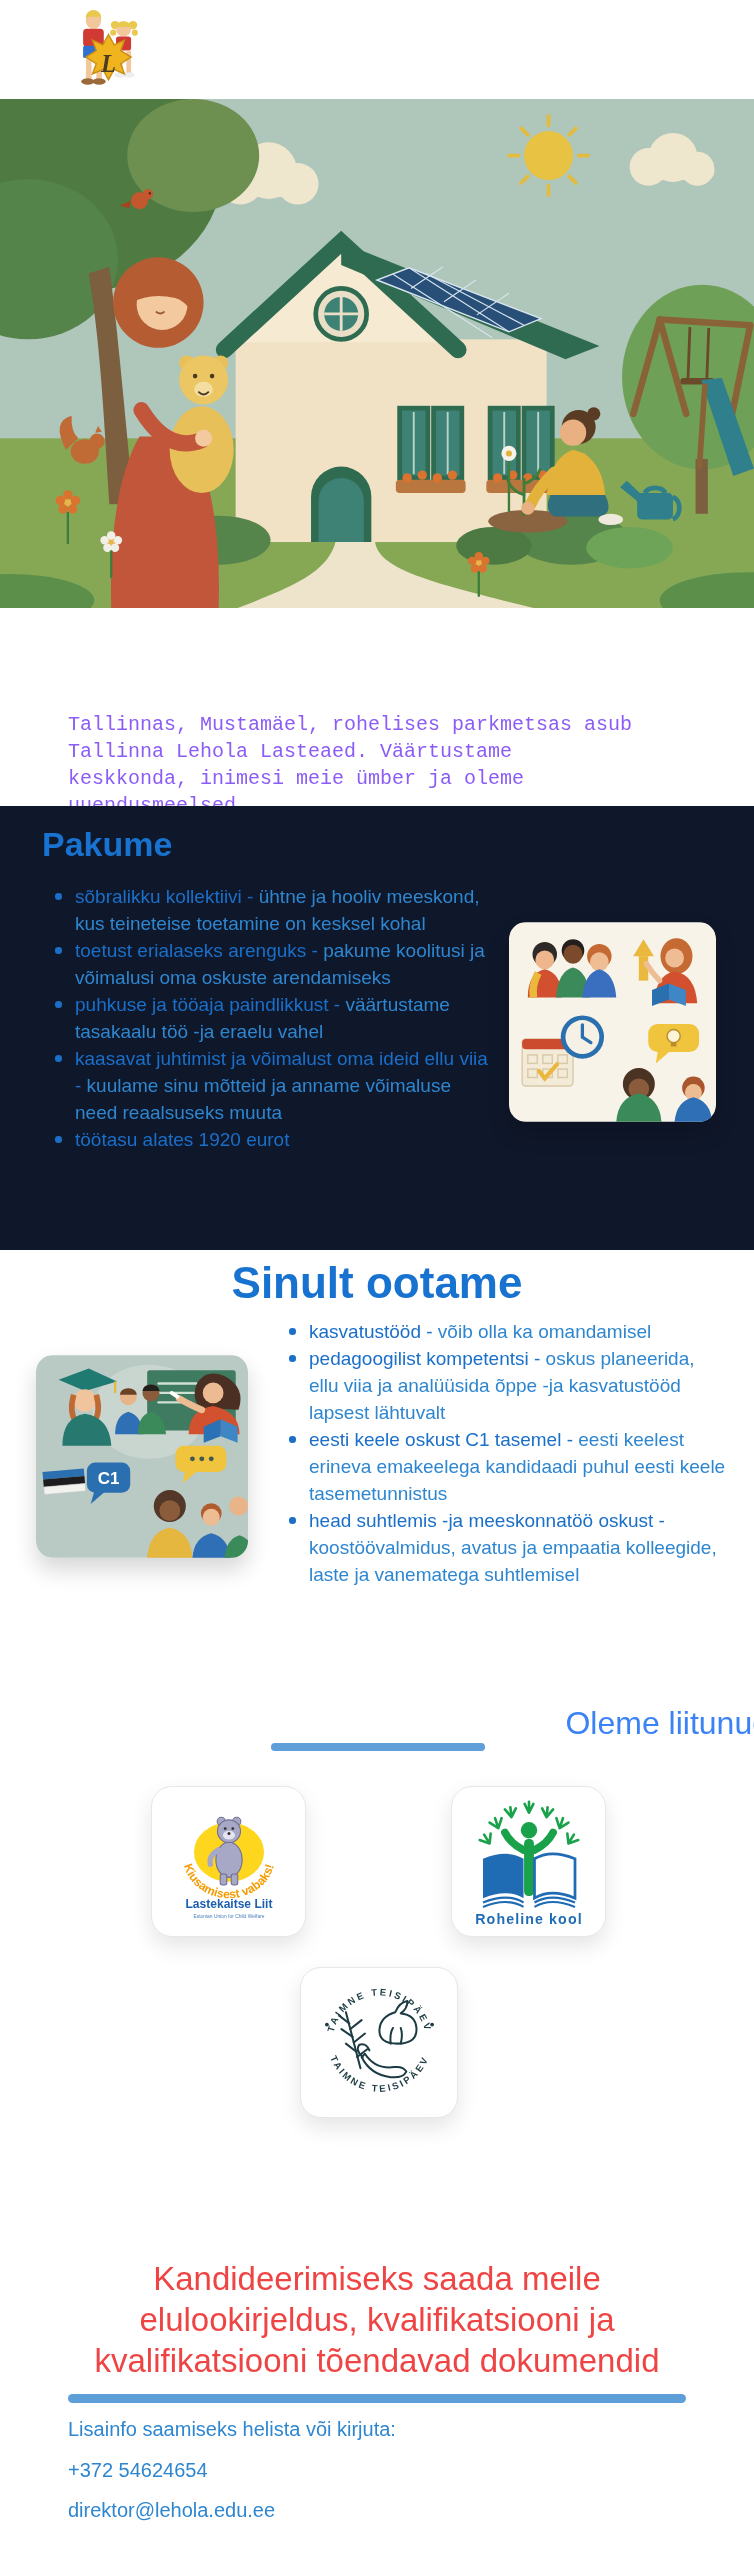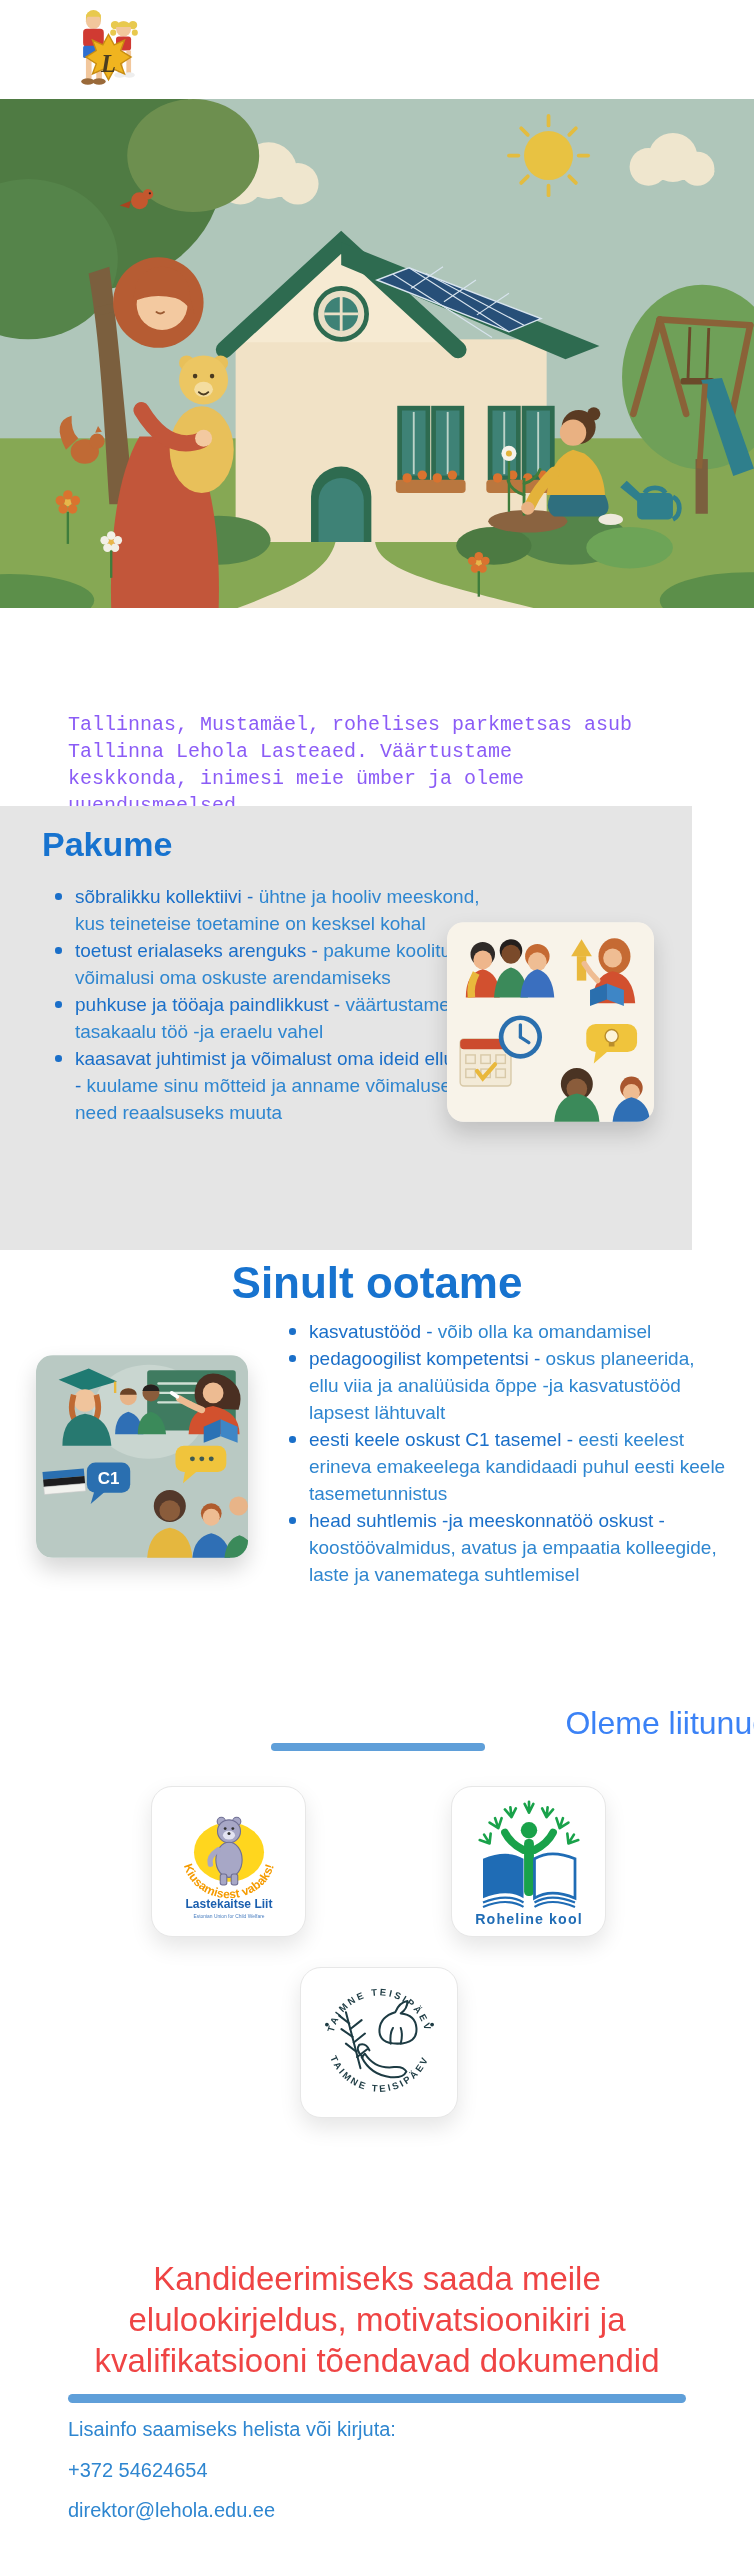"Pakume" .gray { background: #e5e5e5 -> #0f172a; width: 692px -> 754px }
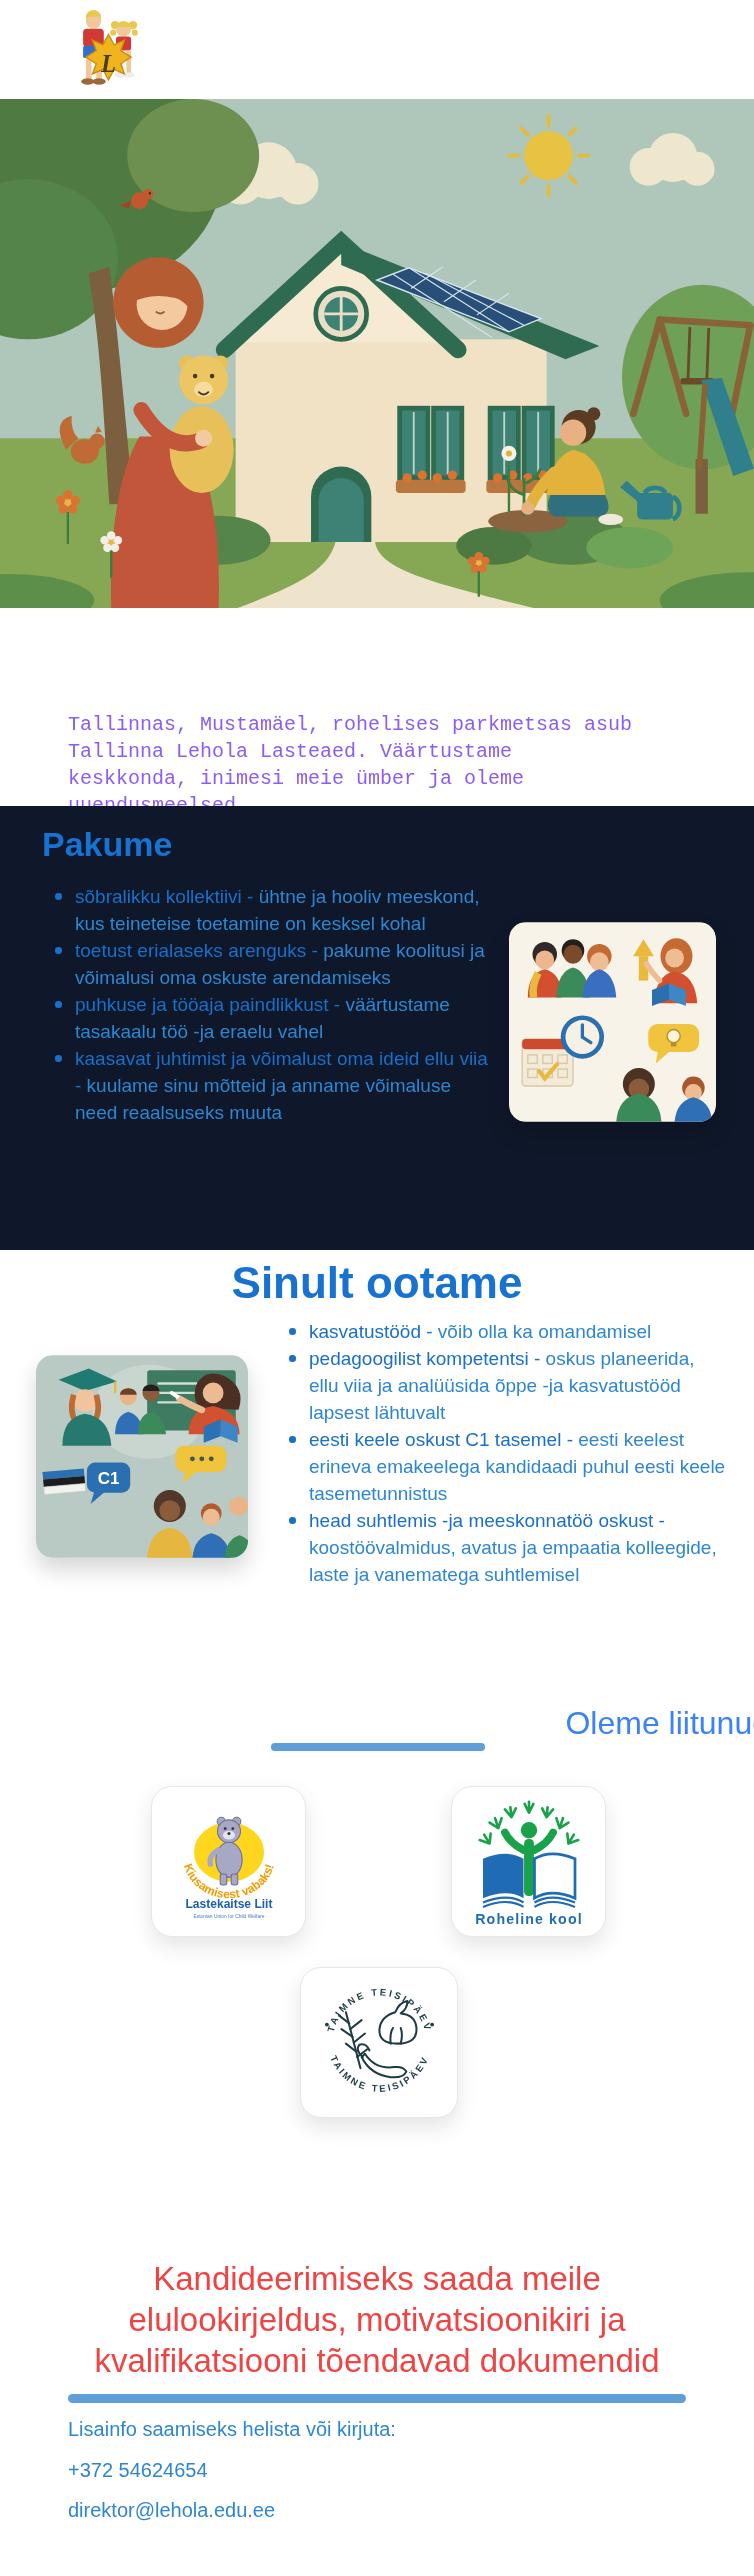"töötasu alates 1920 eurot" li { html: none -> <li><span>töötasu alates 1920 eurot</span></li> }
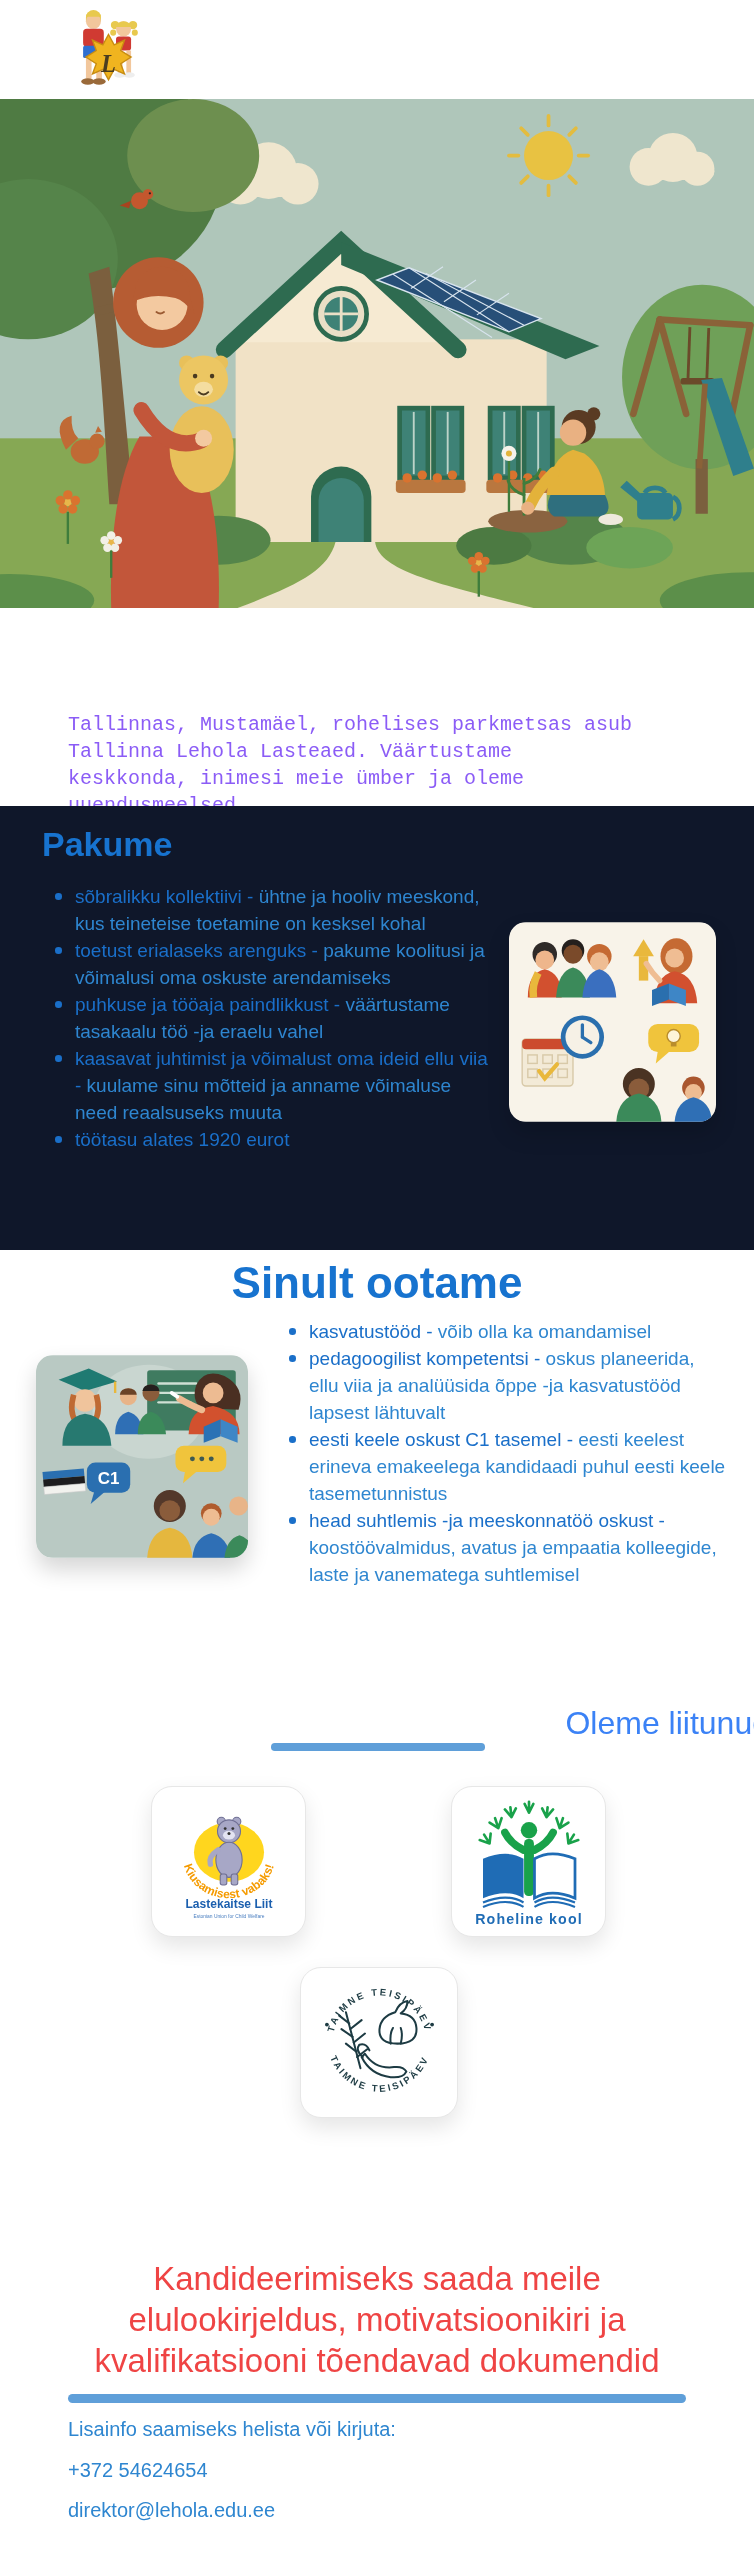"elulookirjeldus, motivatsioonikiri ja" div { text: motivatsioonikiri -> kvalifikatsiooni }
